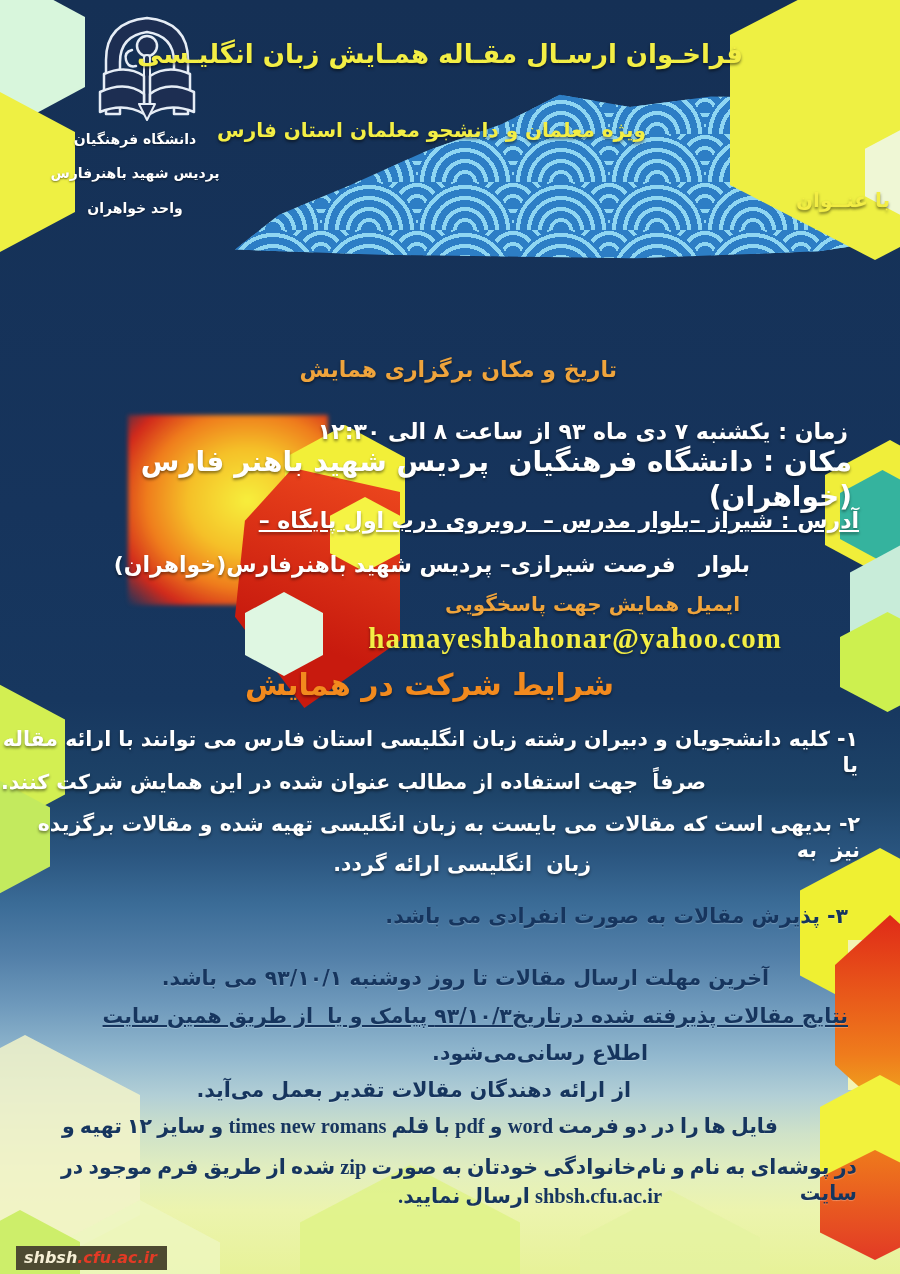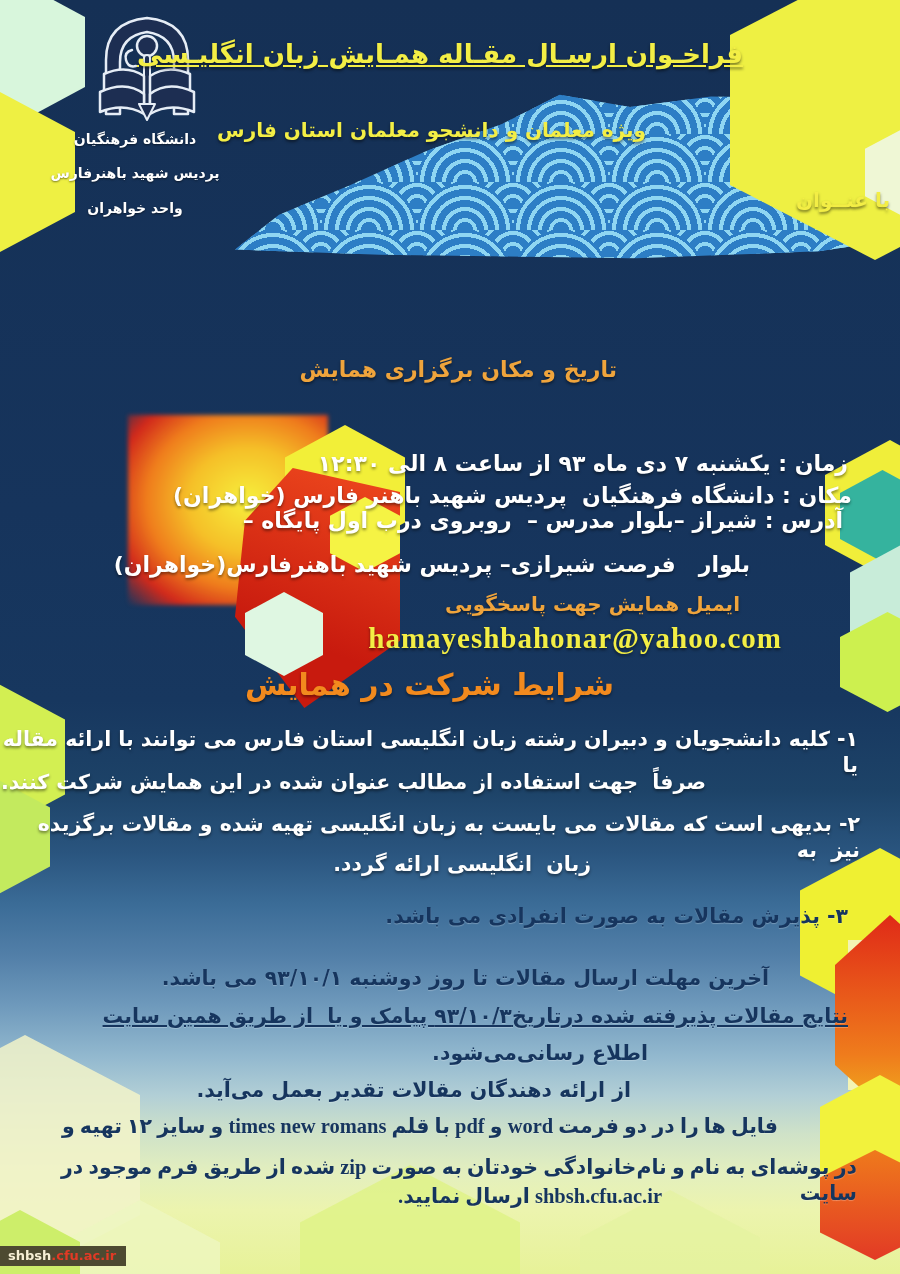"فراخـوان ارسـال مقـاله همـایش زبان" .t-call { text-decoration: underline -> none }
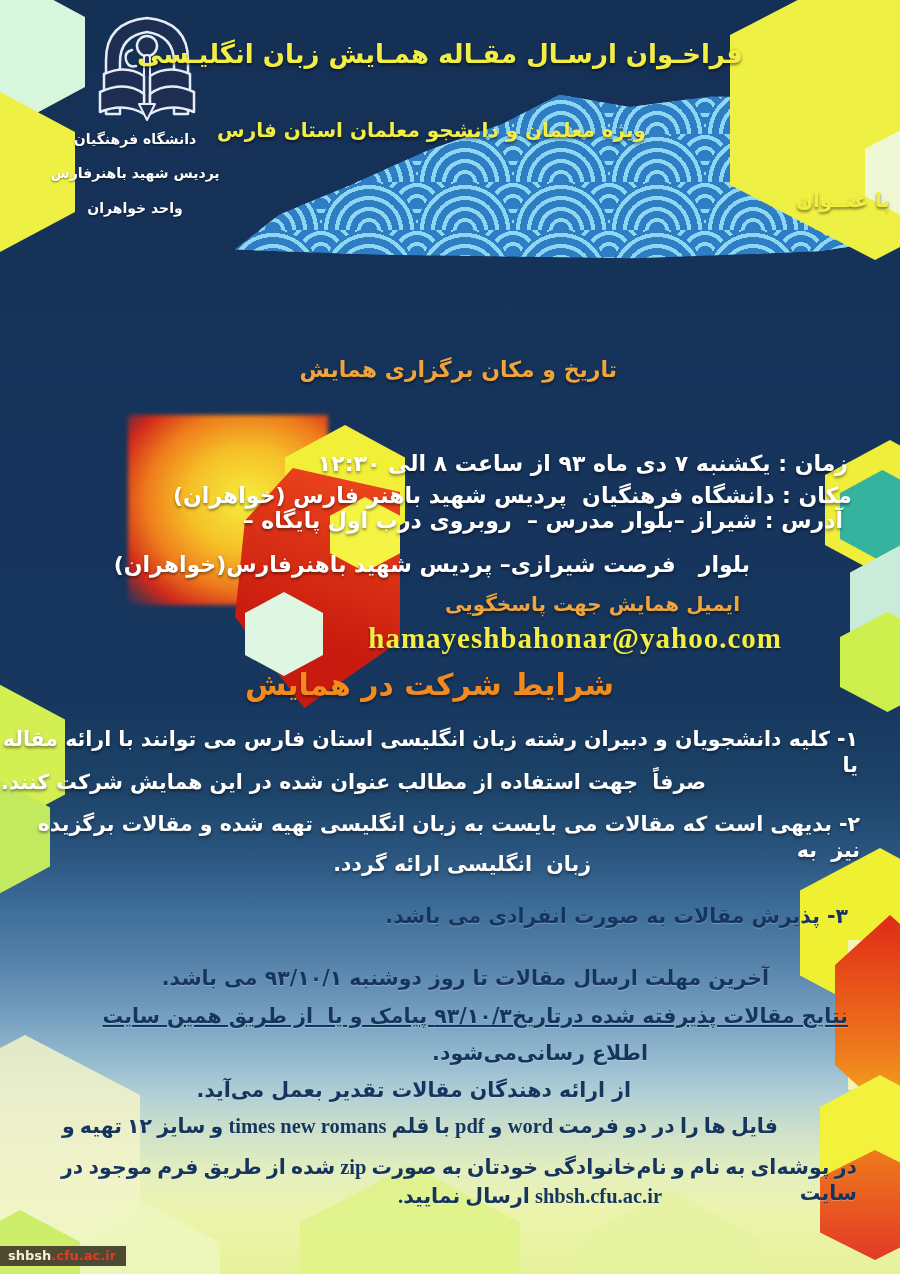"زمان : یکشنبه ۷ دی" .t-time { margin-top: 32px -> none }
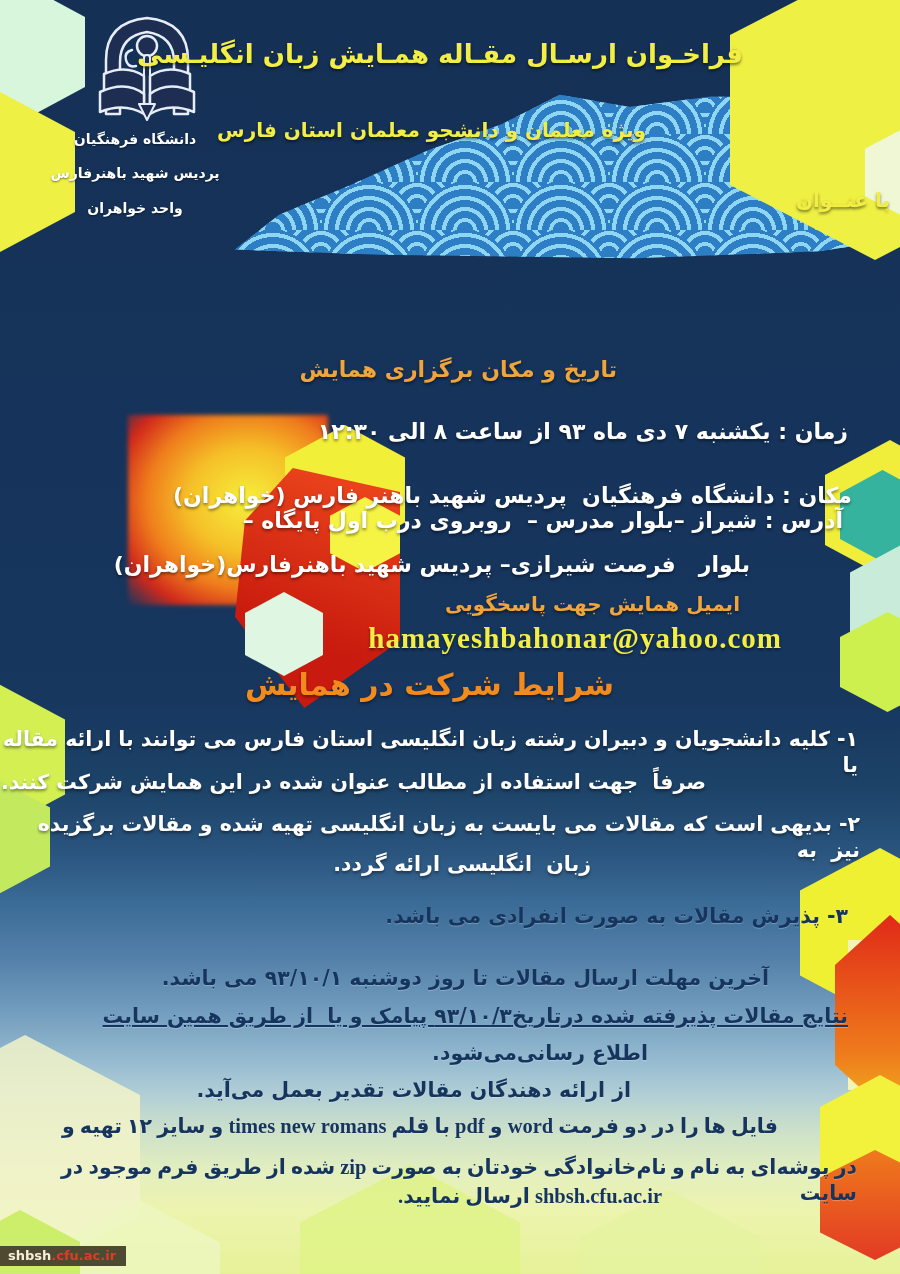"مکان : دانشگاه فرهنگیان پردیس" .t-place { font-size: 22px -> 28px; top: 482px -> 444px }
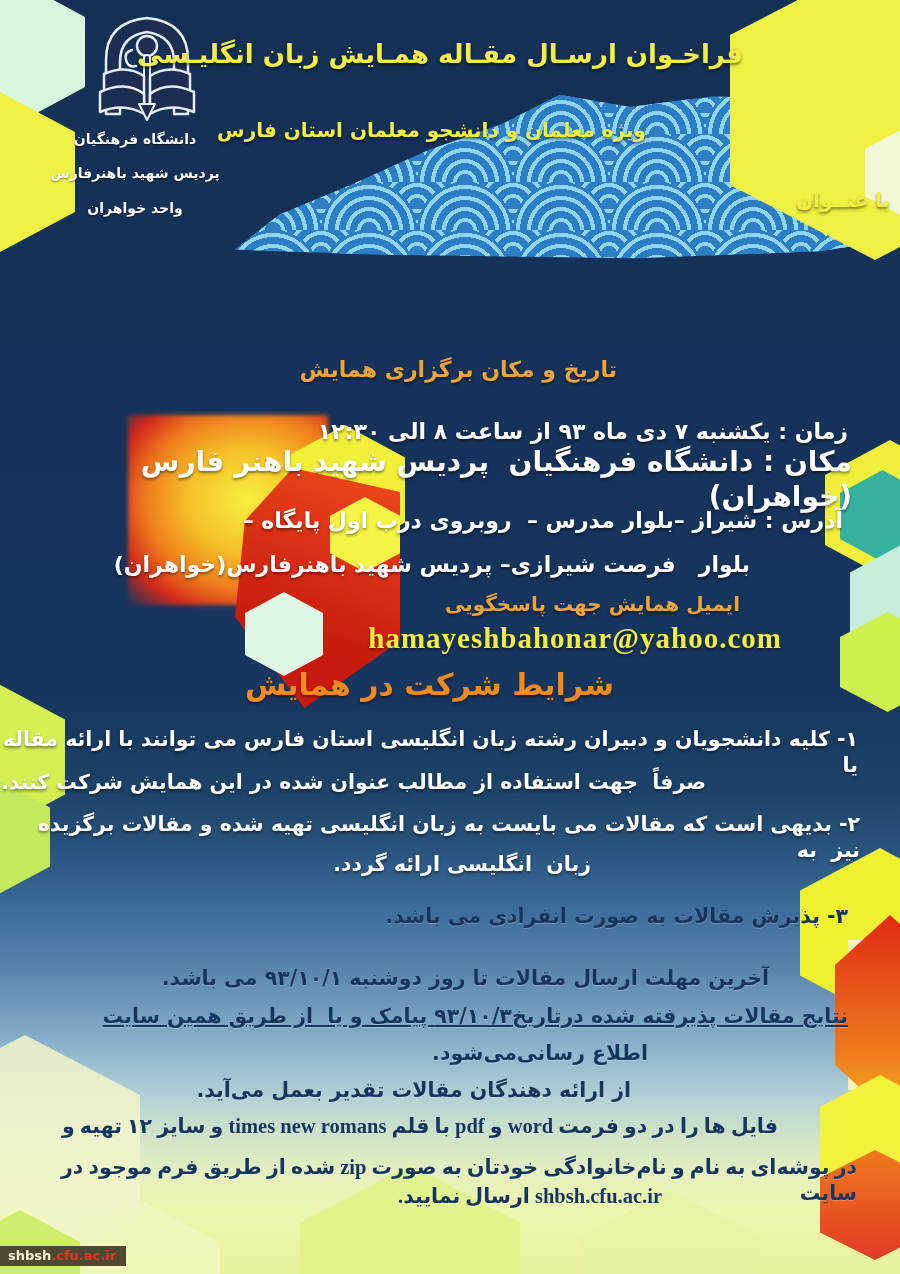"آدرس : شیراز –بلوار مدرس" .t-addr1 { right: 57px -> 41px; text-decoration: none -> underline }
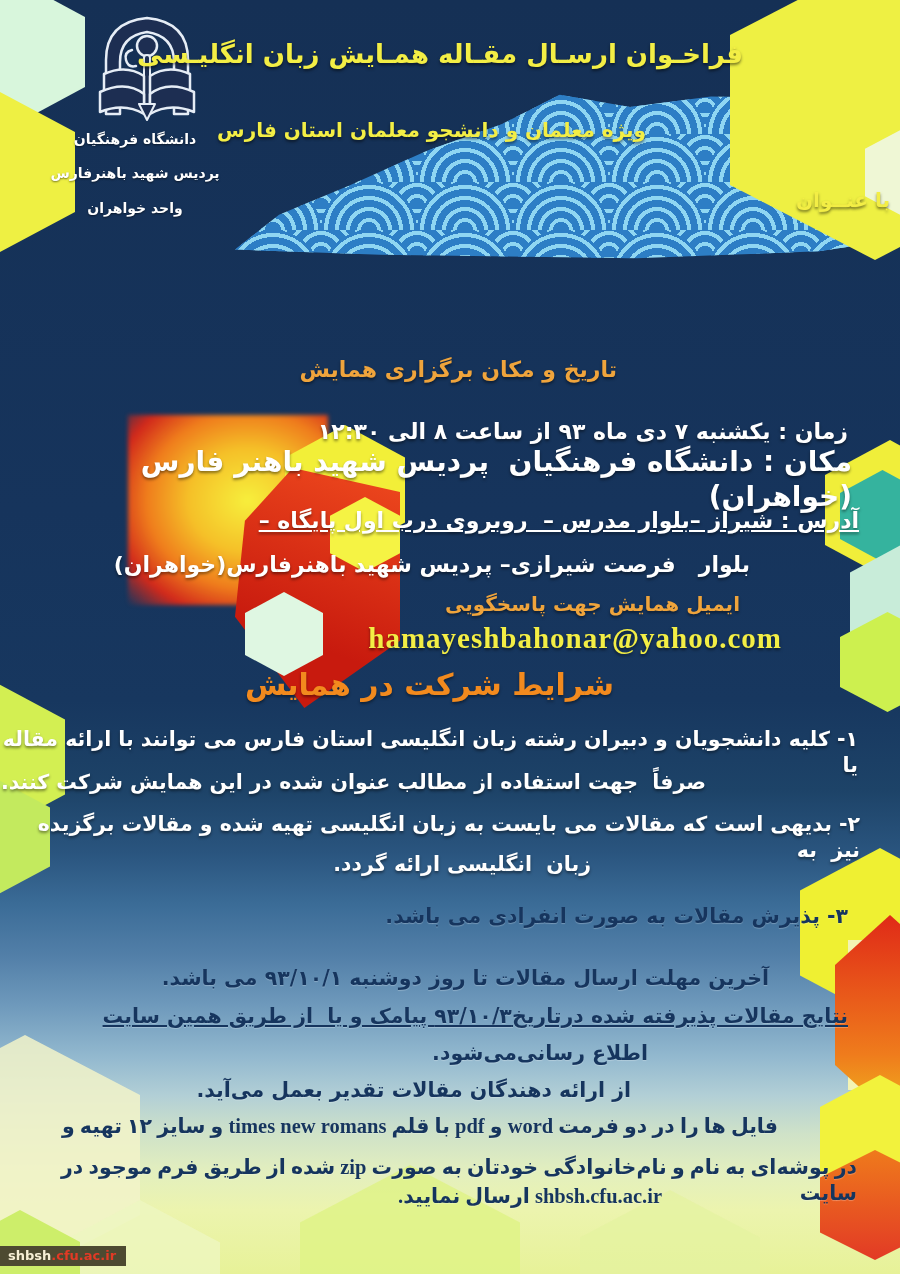"shbsh.cfu.ac.ir" .badge { font-size: 13px -> 16px; font-style: none -> italic; left: 0 -> 16px }
